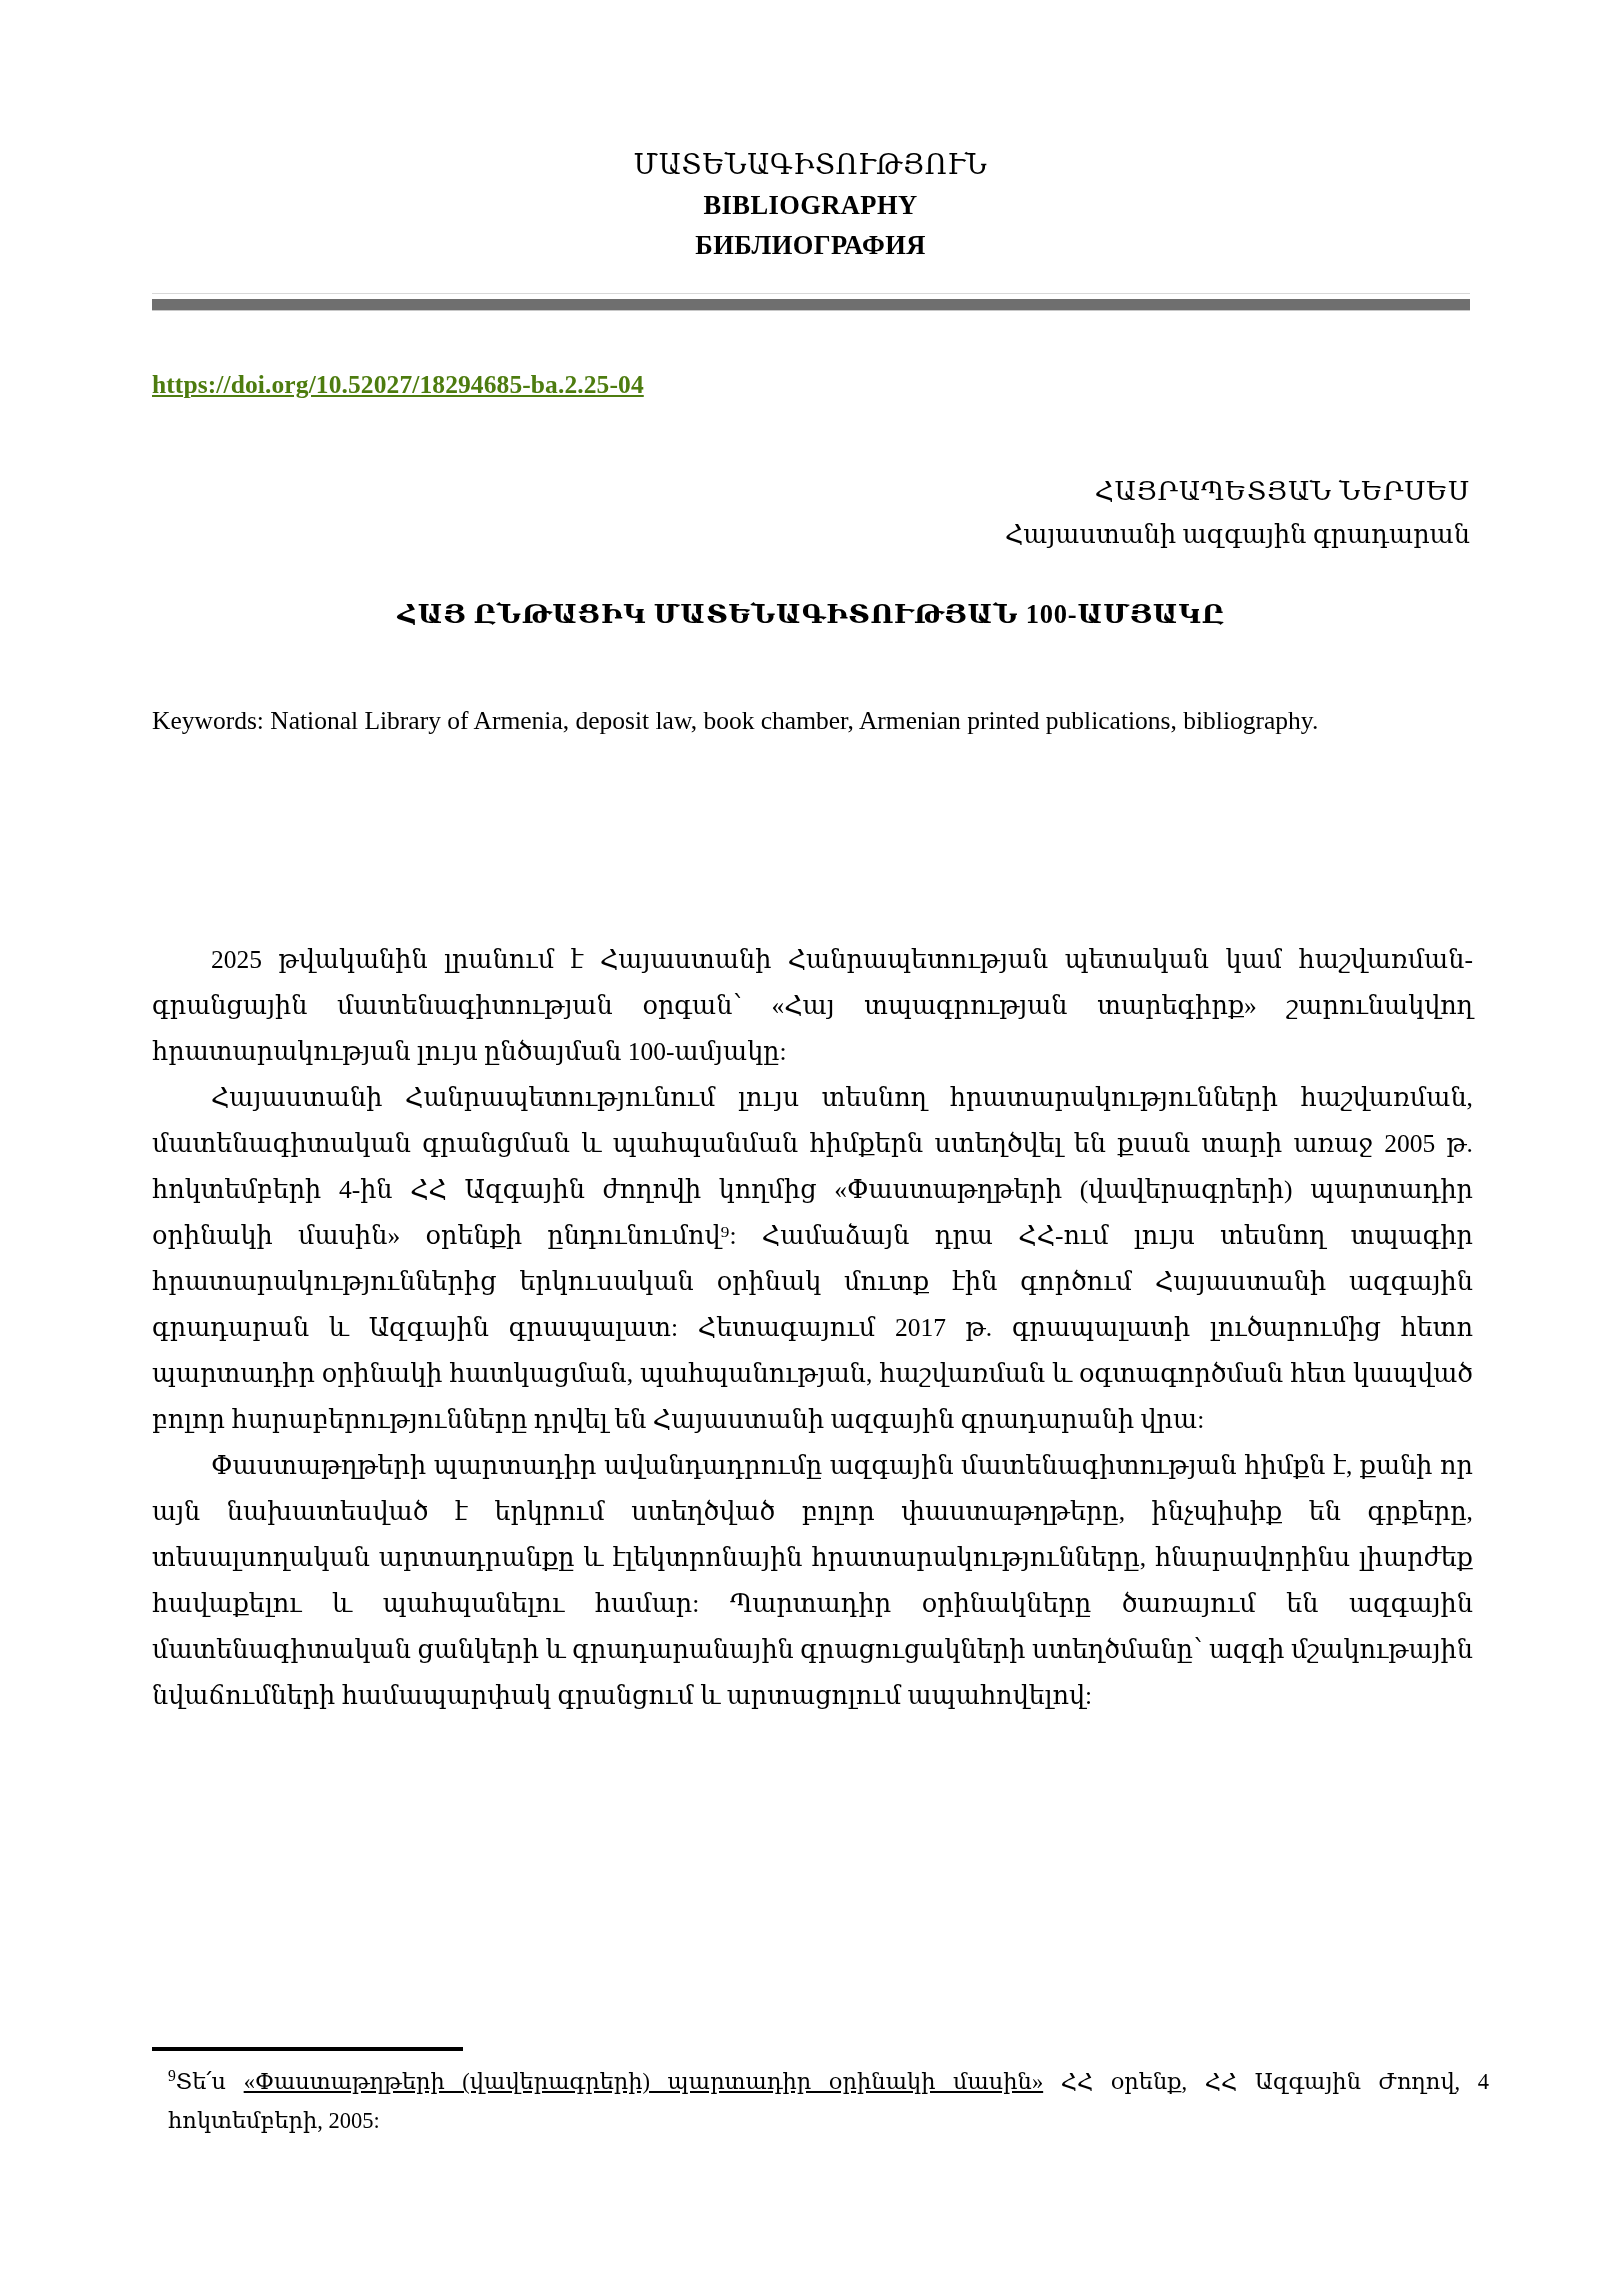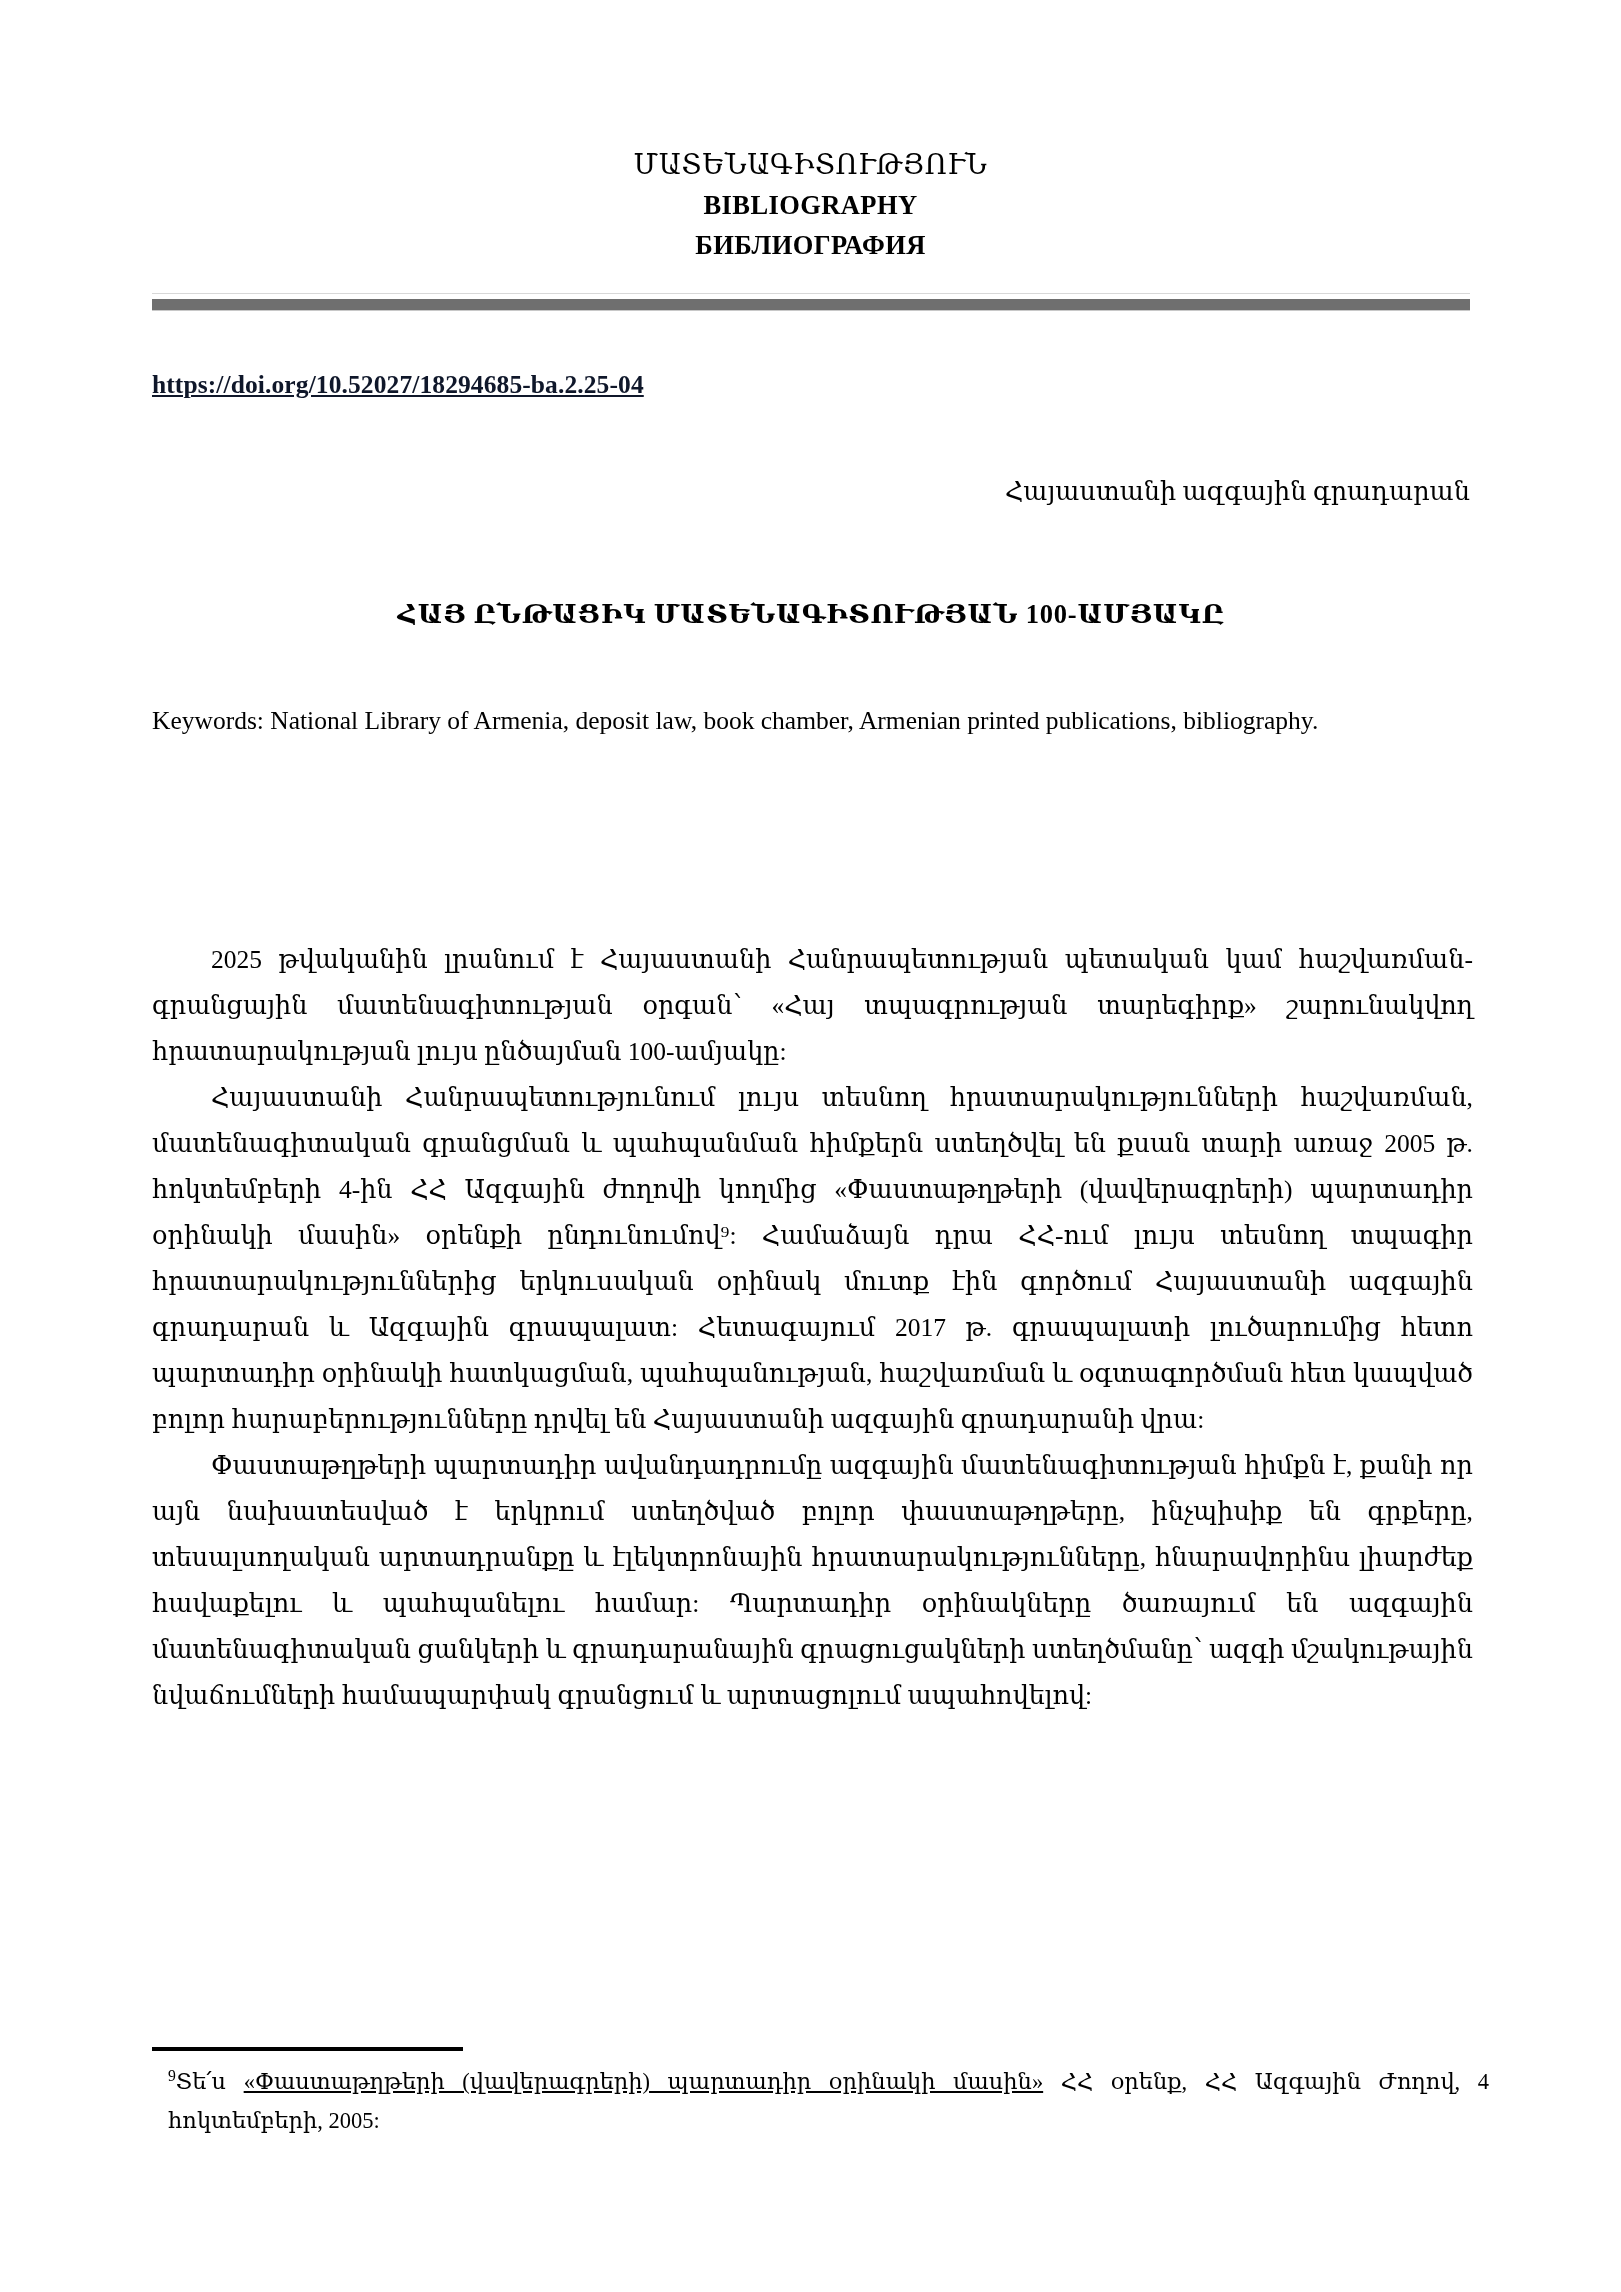"https://doi.org/10.52027/18294685-ba.2.2" .doi-link { color: #0f172a -> #4d7c0f }
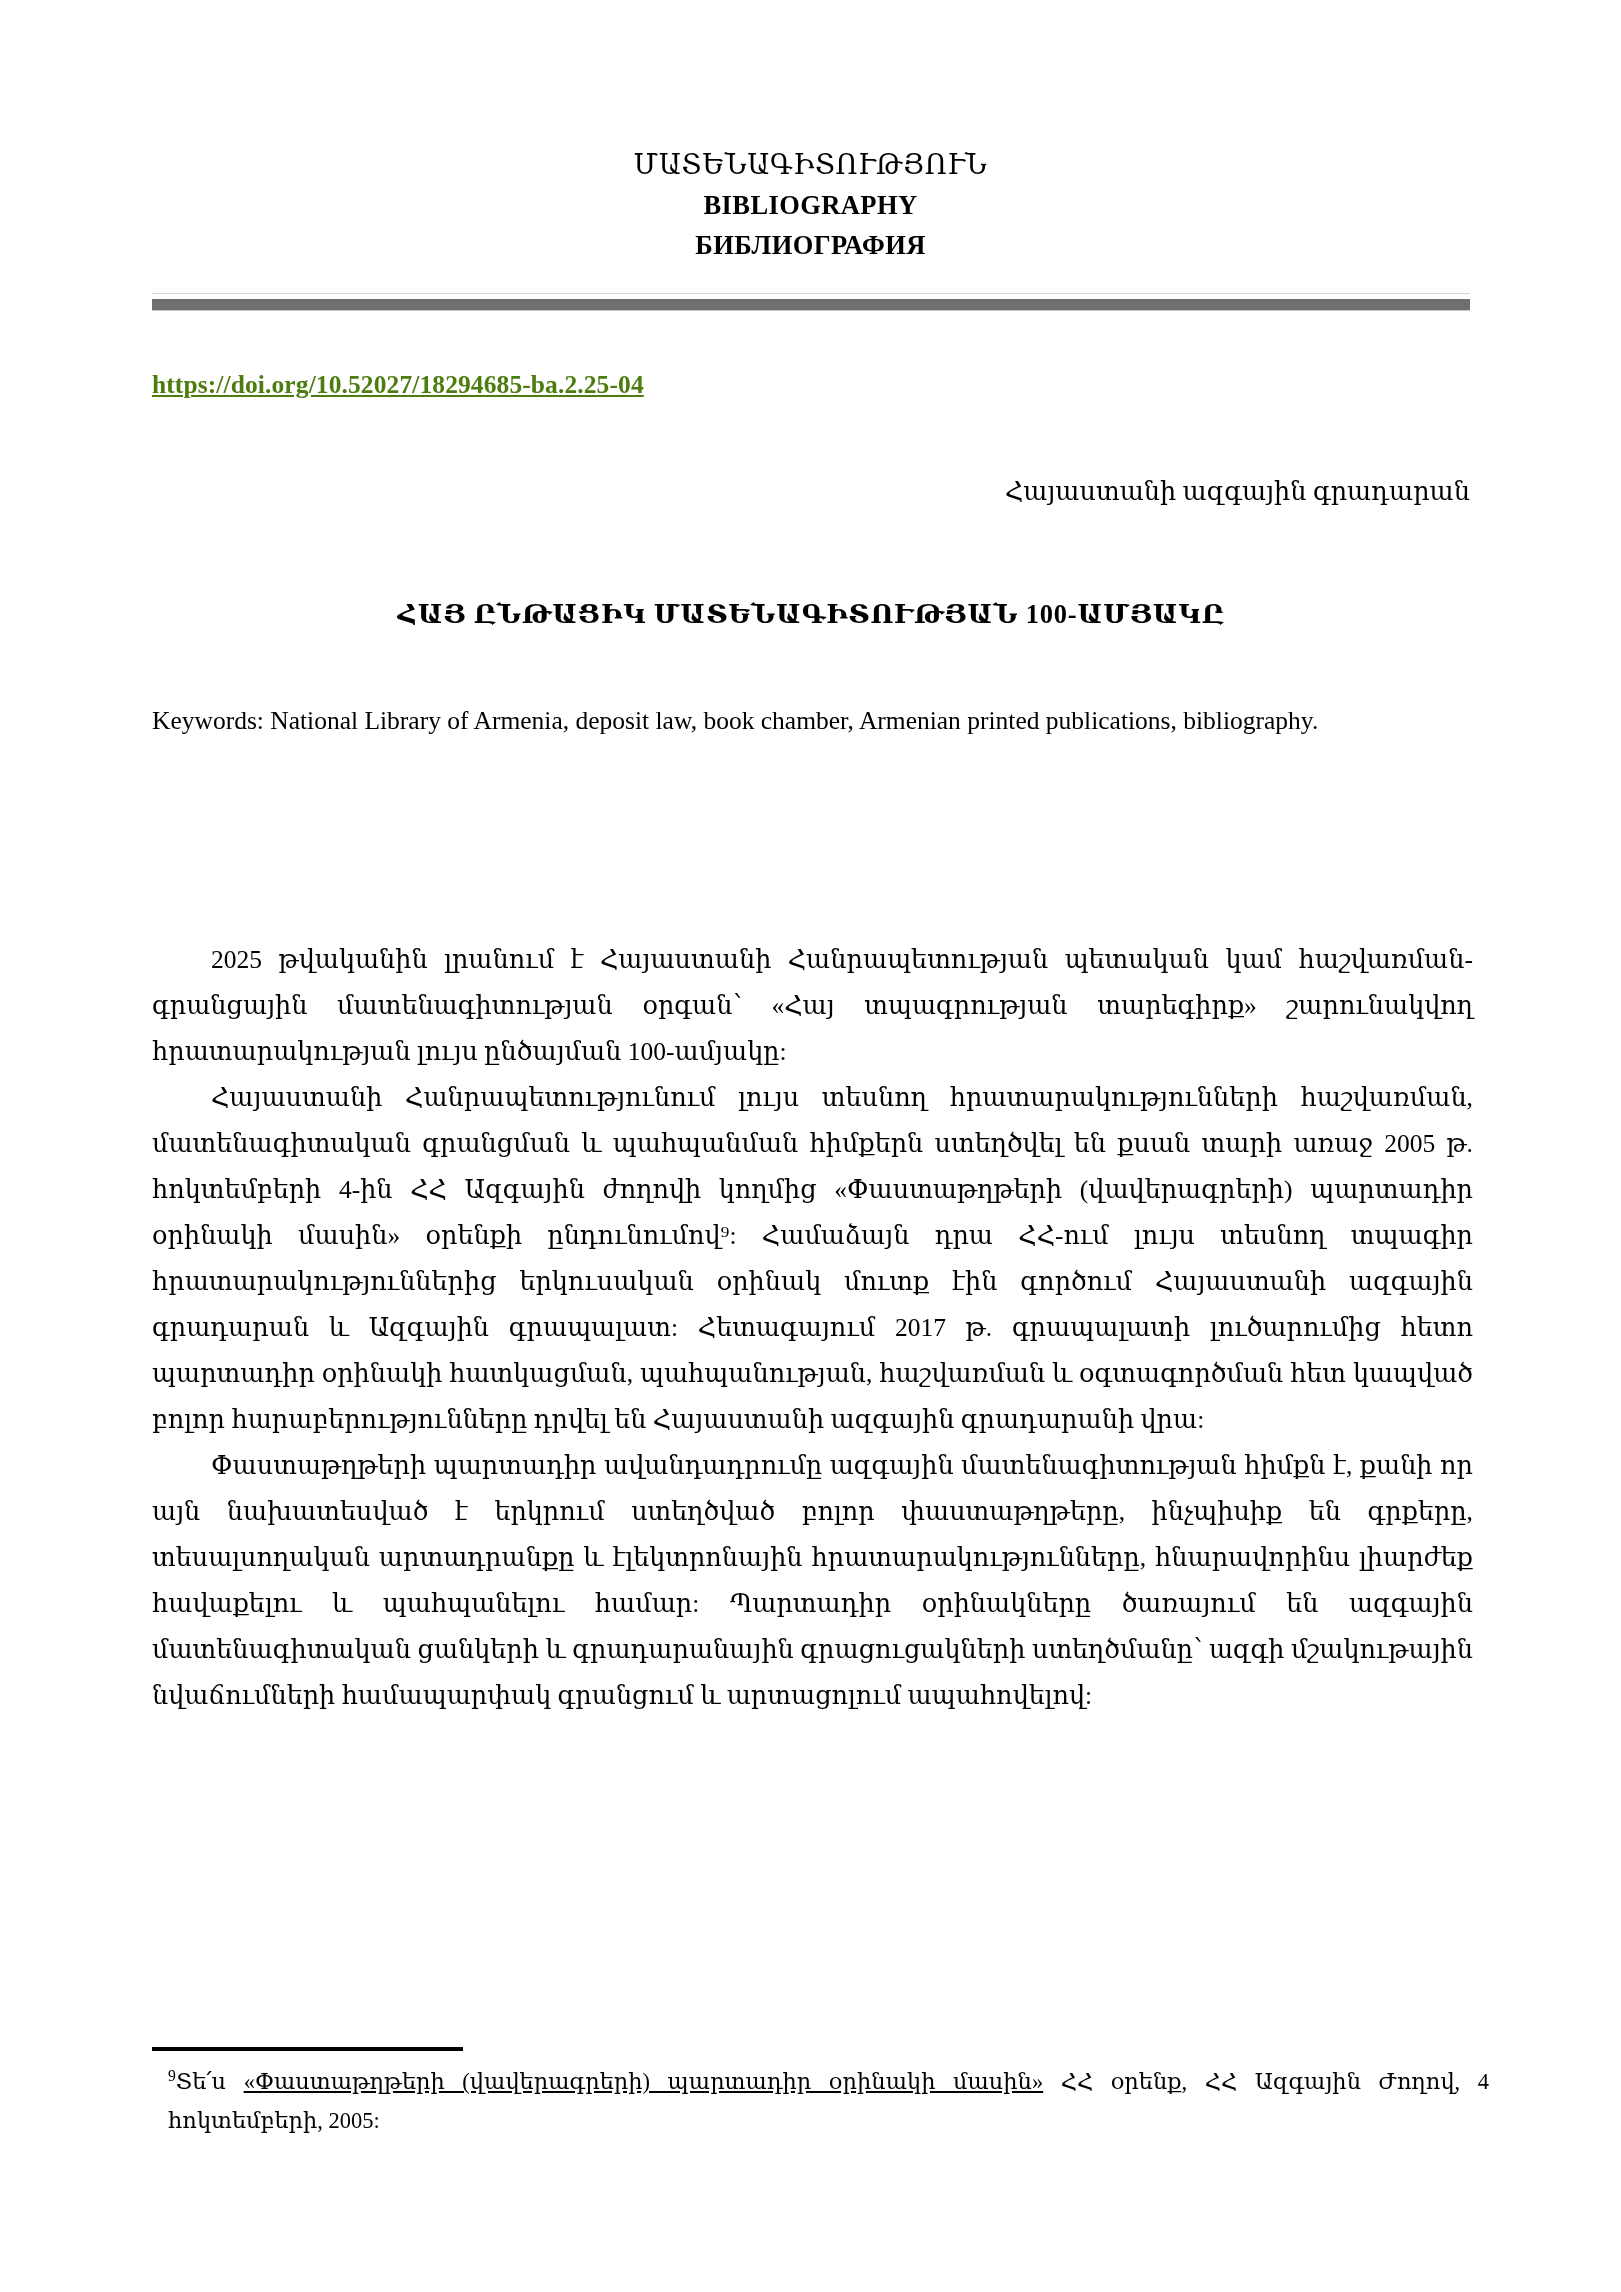"ՀԱՅՐԱՊԵՏՅԱՆ ՆԵՐՍԵՍ" p.author-name { html: none -> <p>ՀԱՅՐԱՊԵՏՅԱՆ ՆԵՐՍԵՍ</p> }
